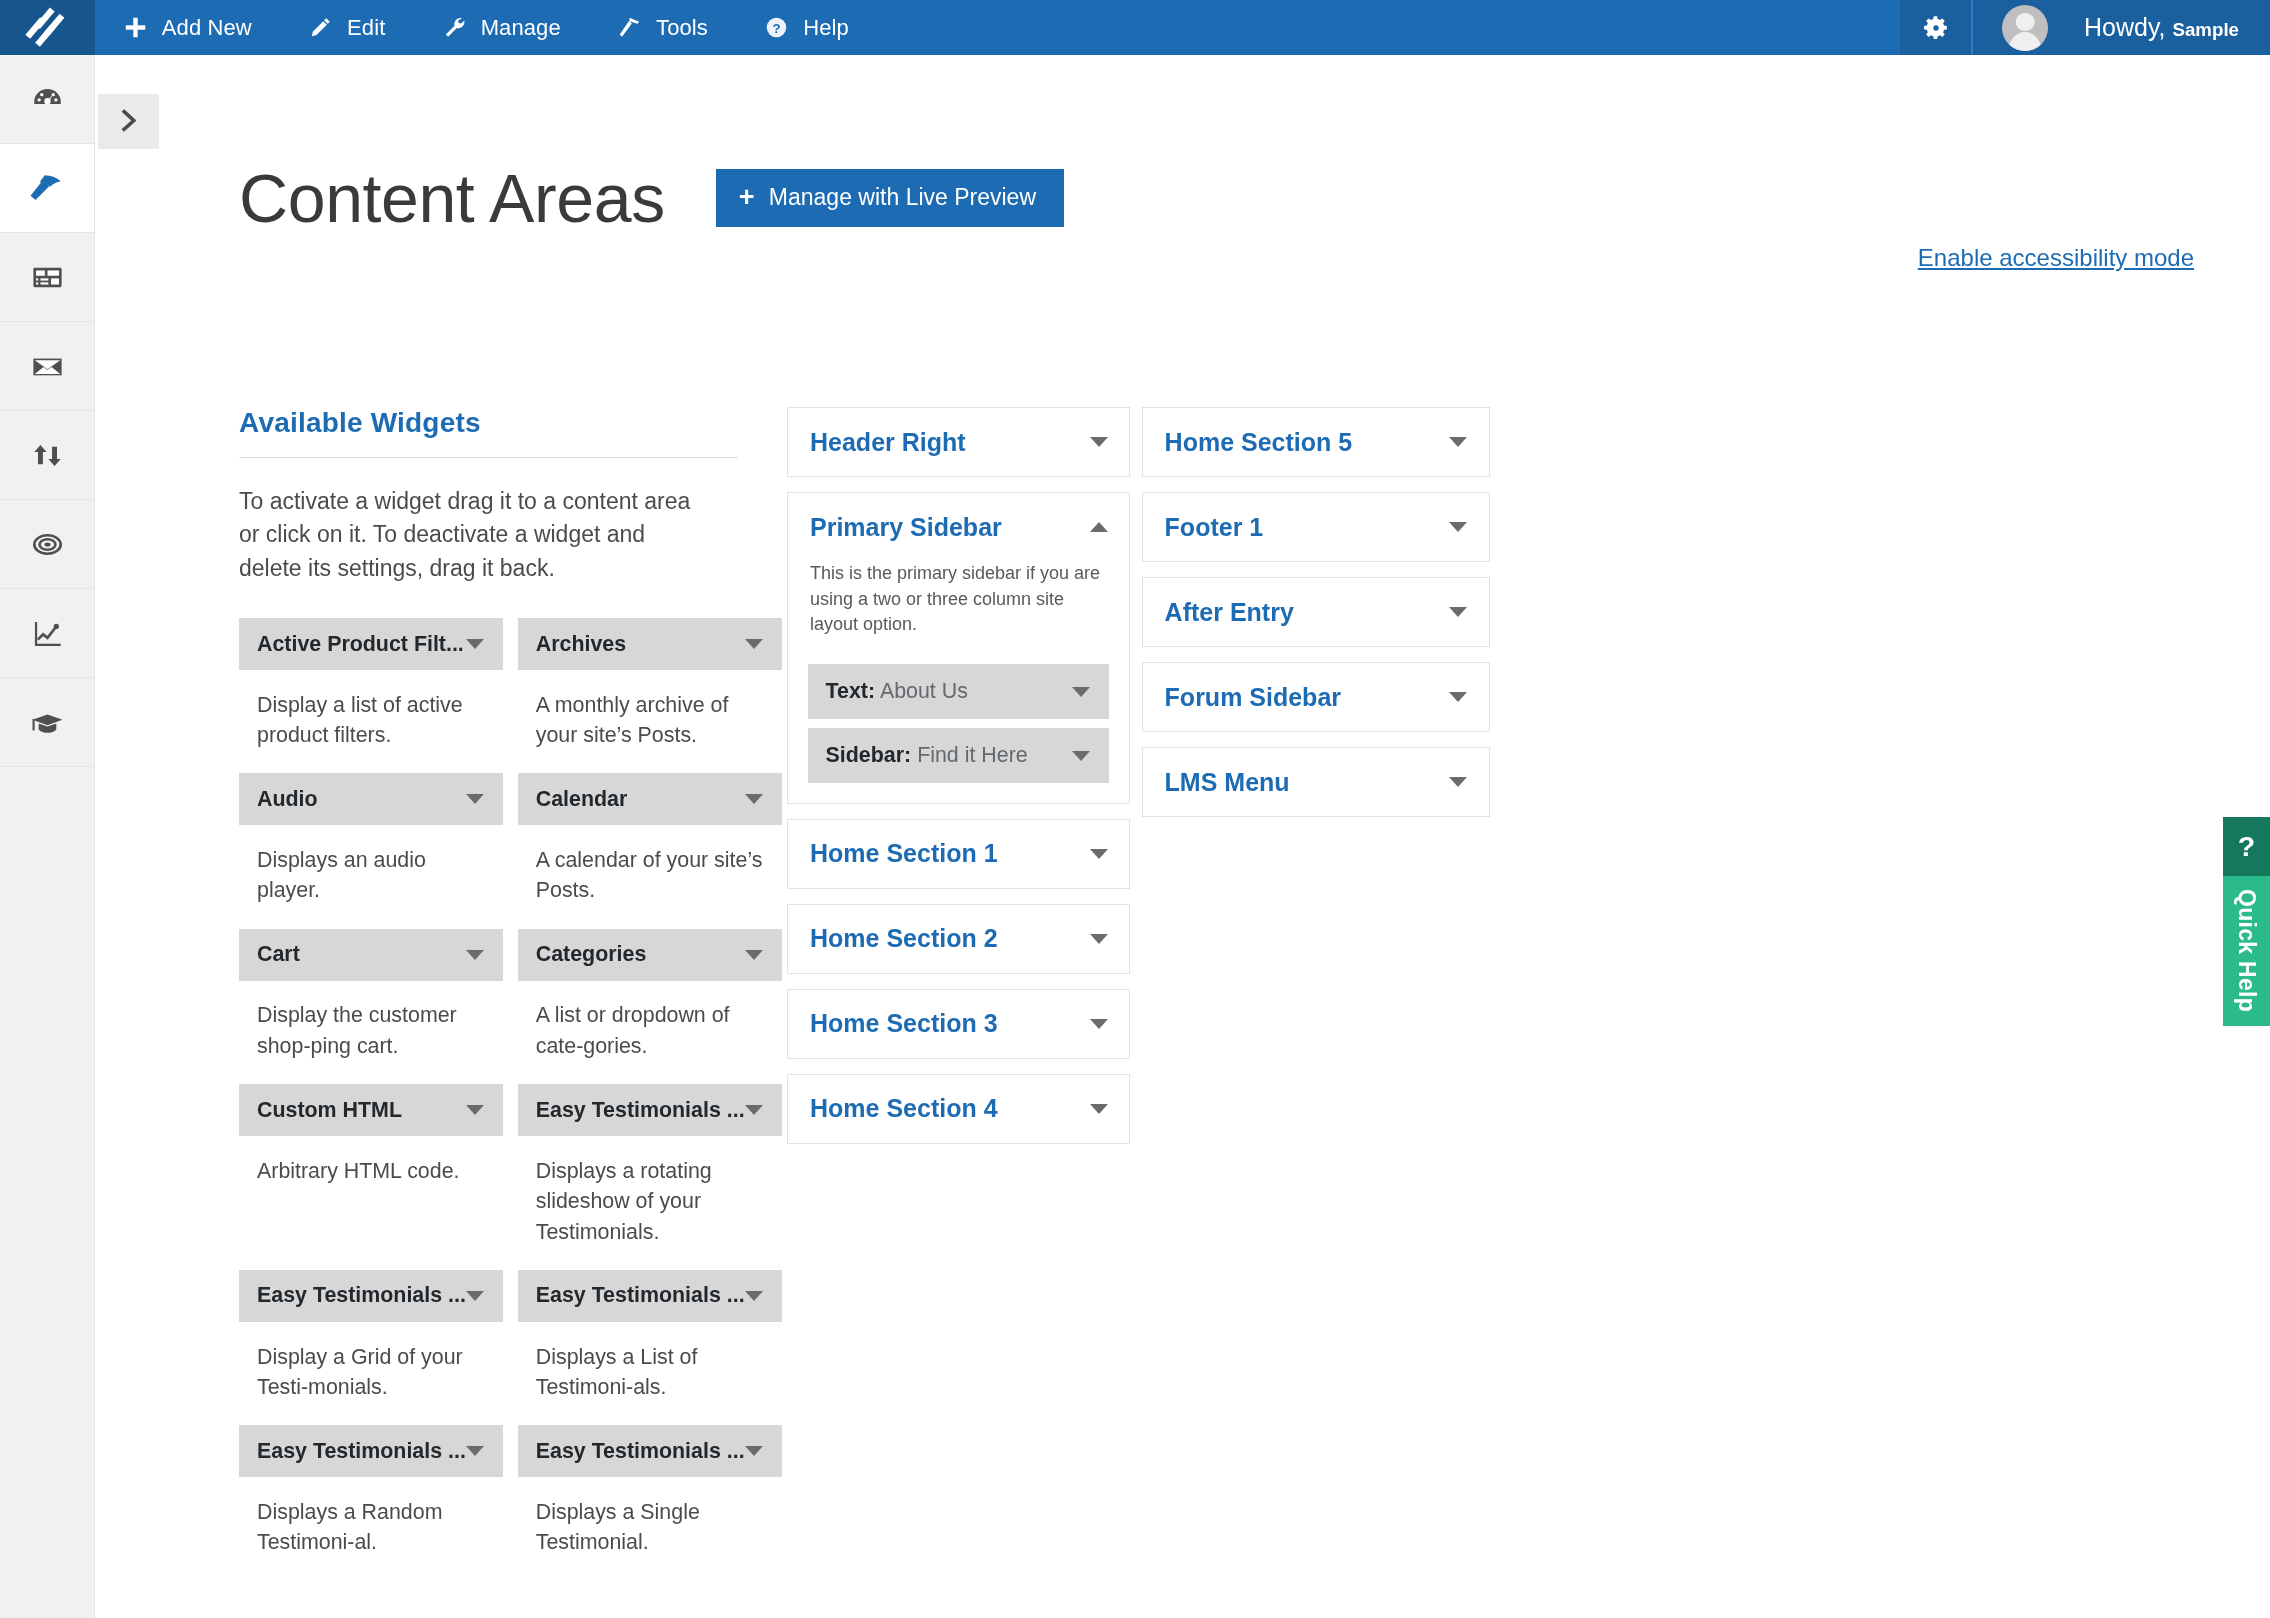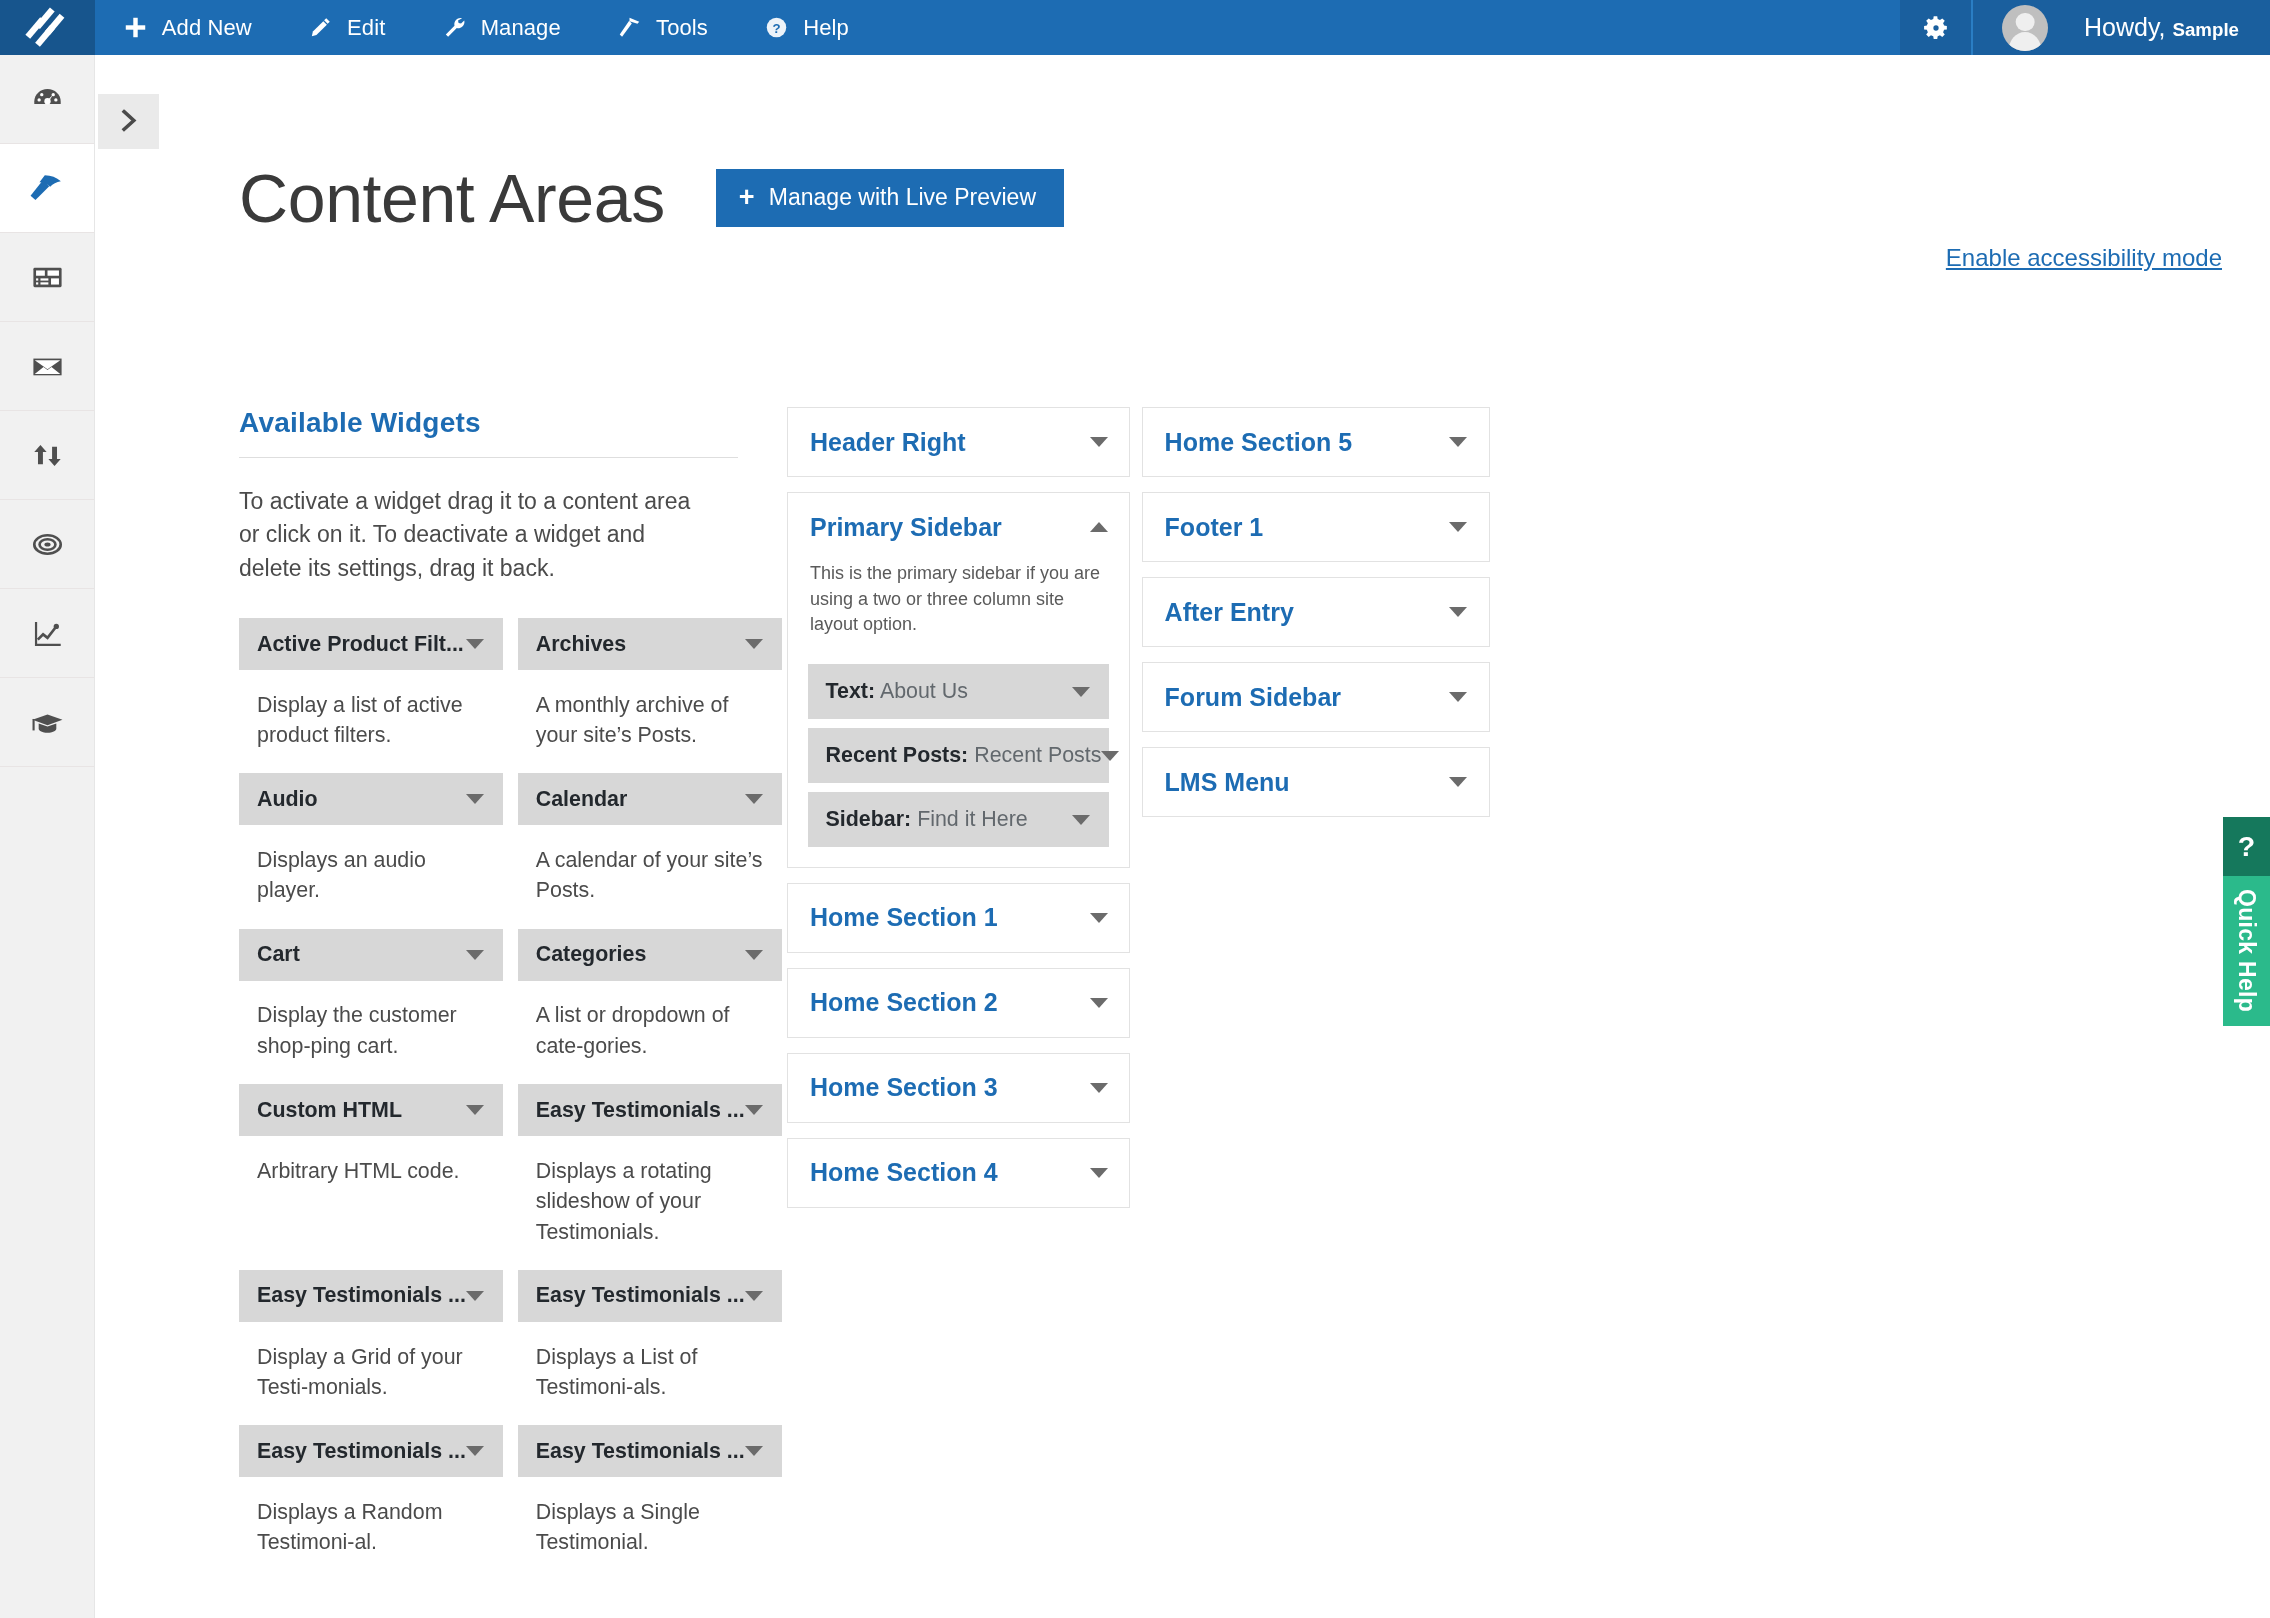"Enable accessibility mode" .a11y-link { right: 88px -> 116px }
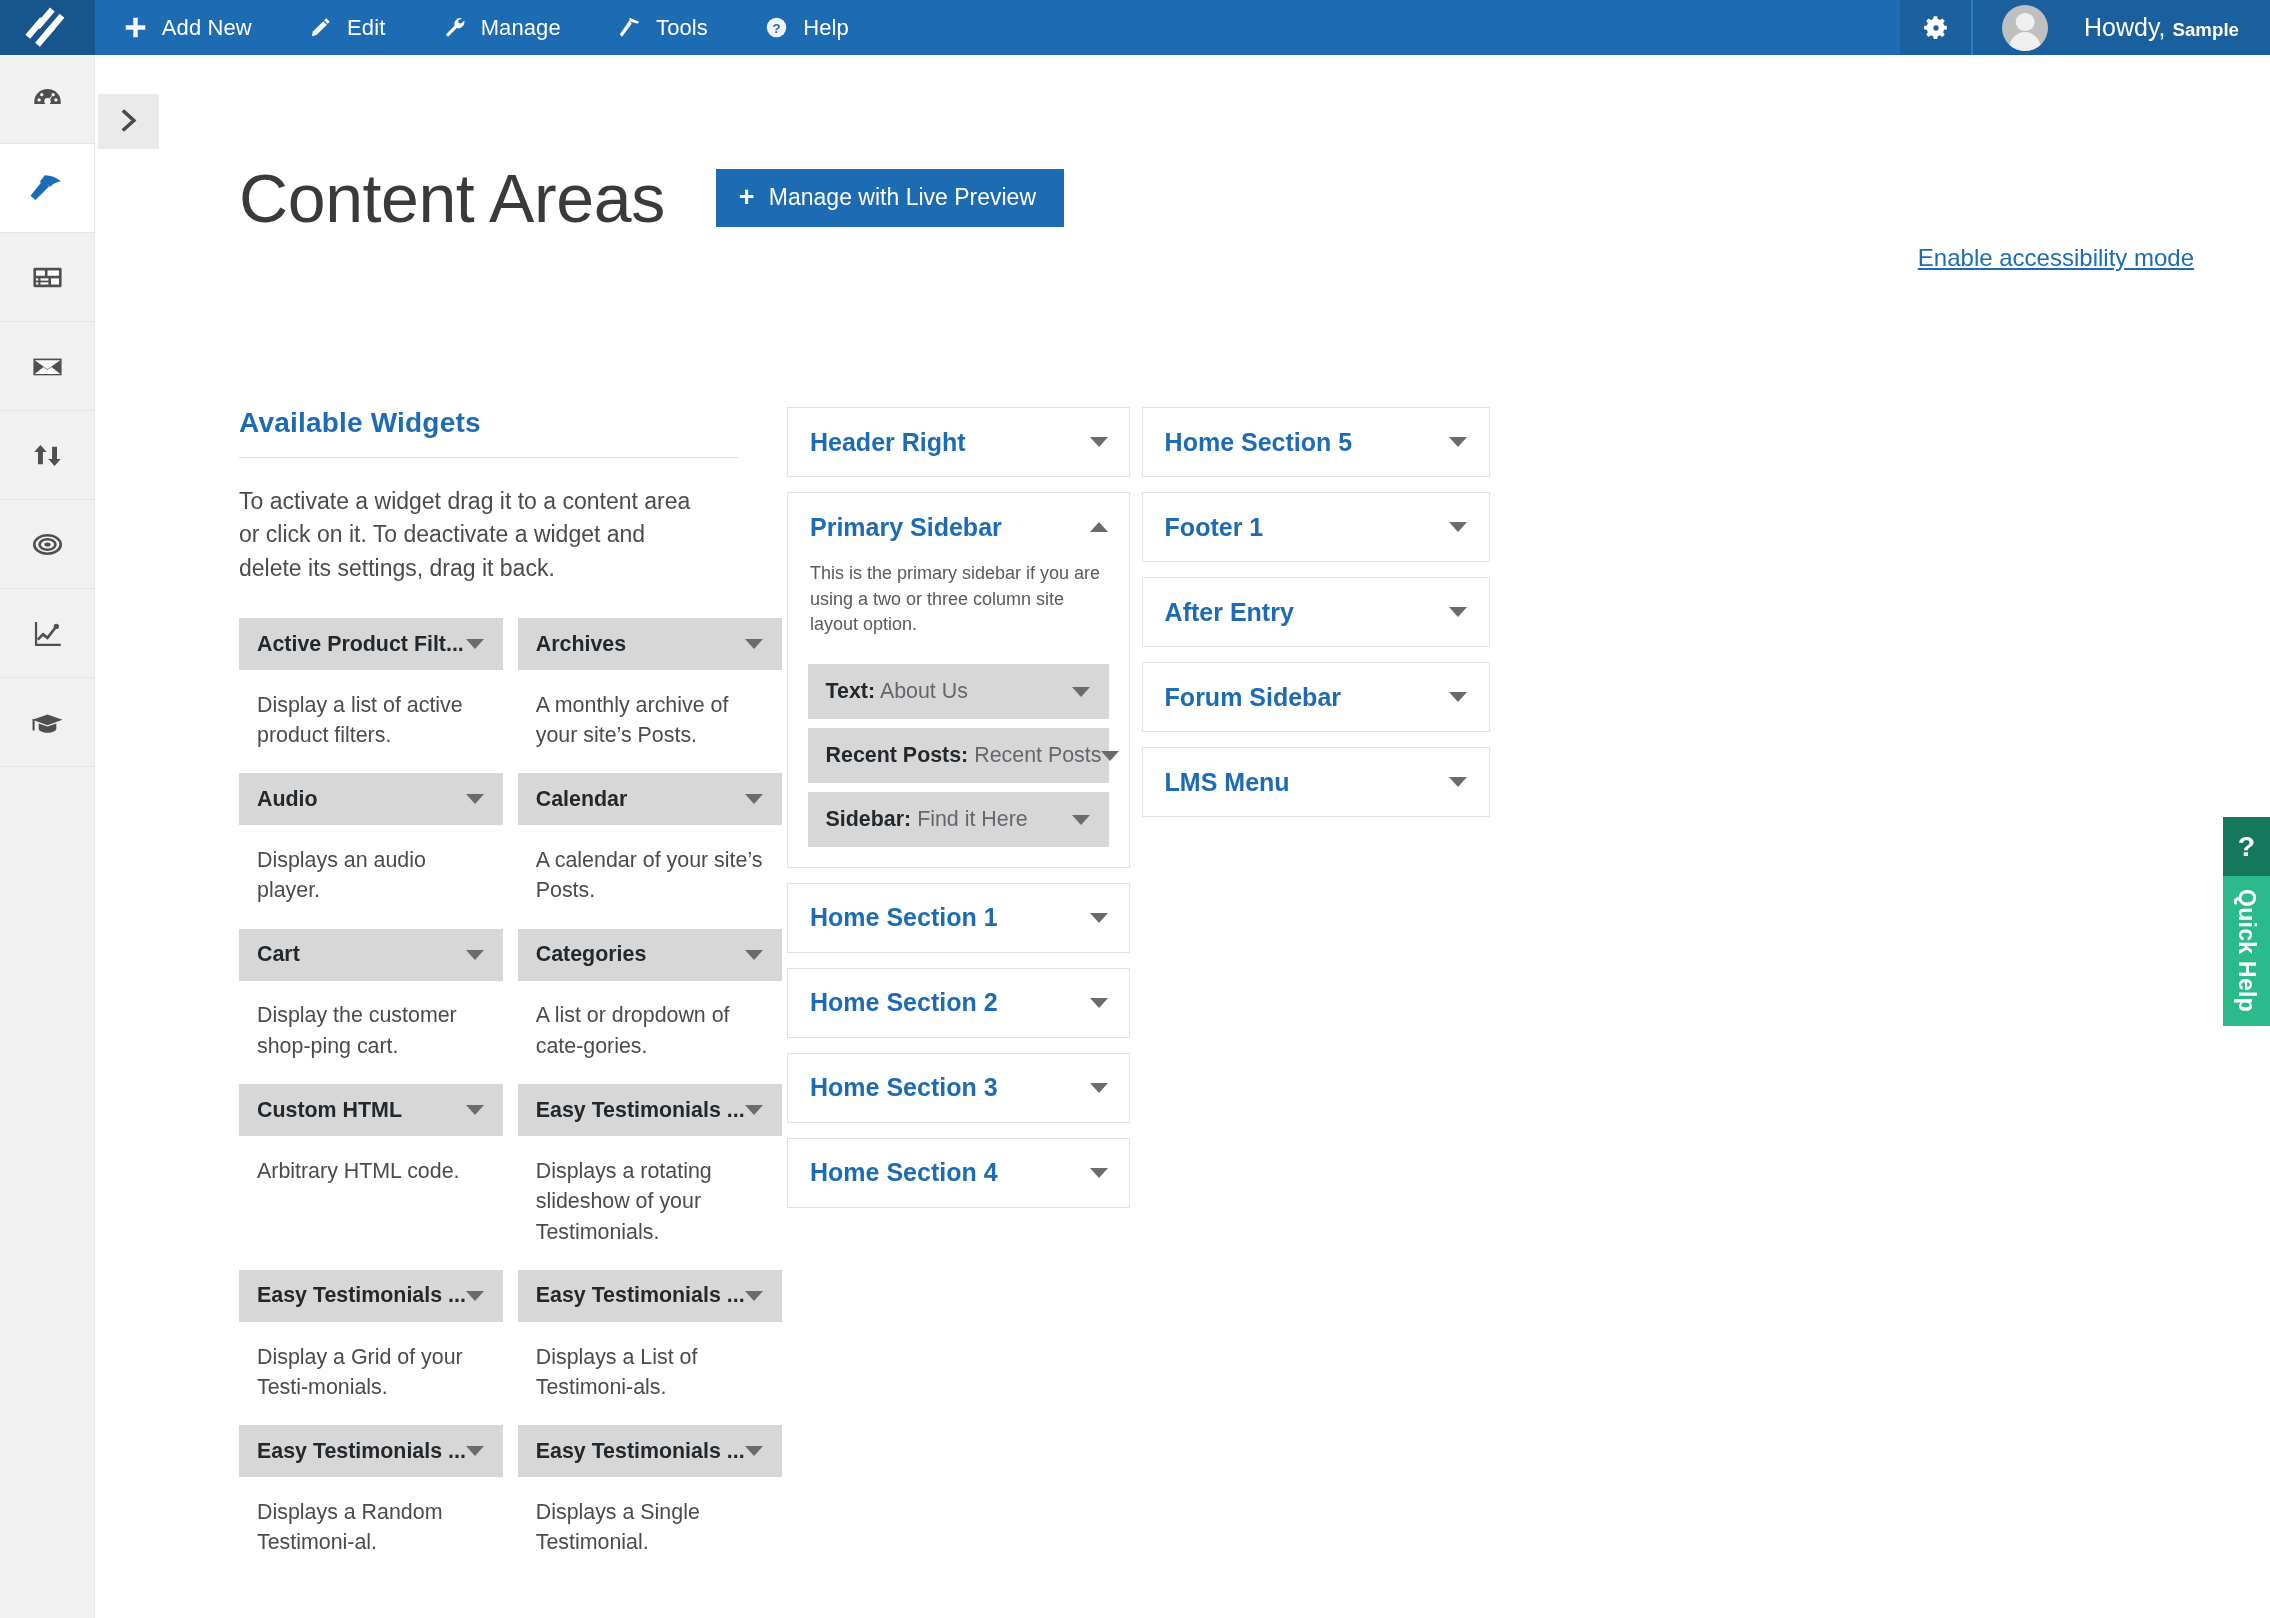"Recent Posts: Recent Posts" div.inst { html: <div> <span><b>Recent Posts:</b><span> Recent Posts</span></span> <span></span> </div> -> none }
